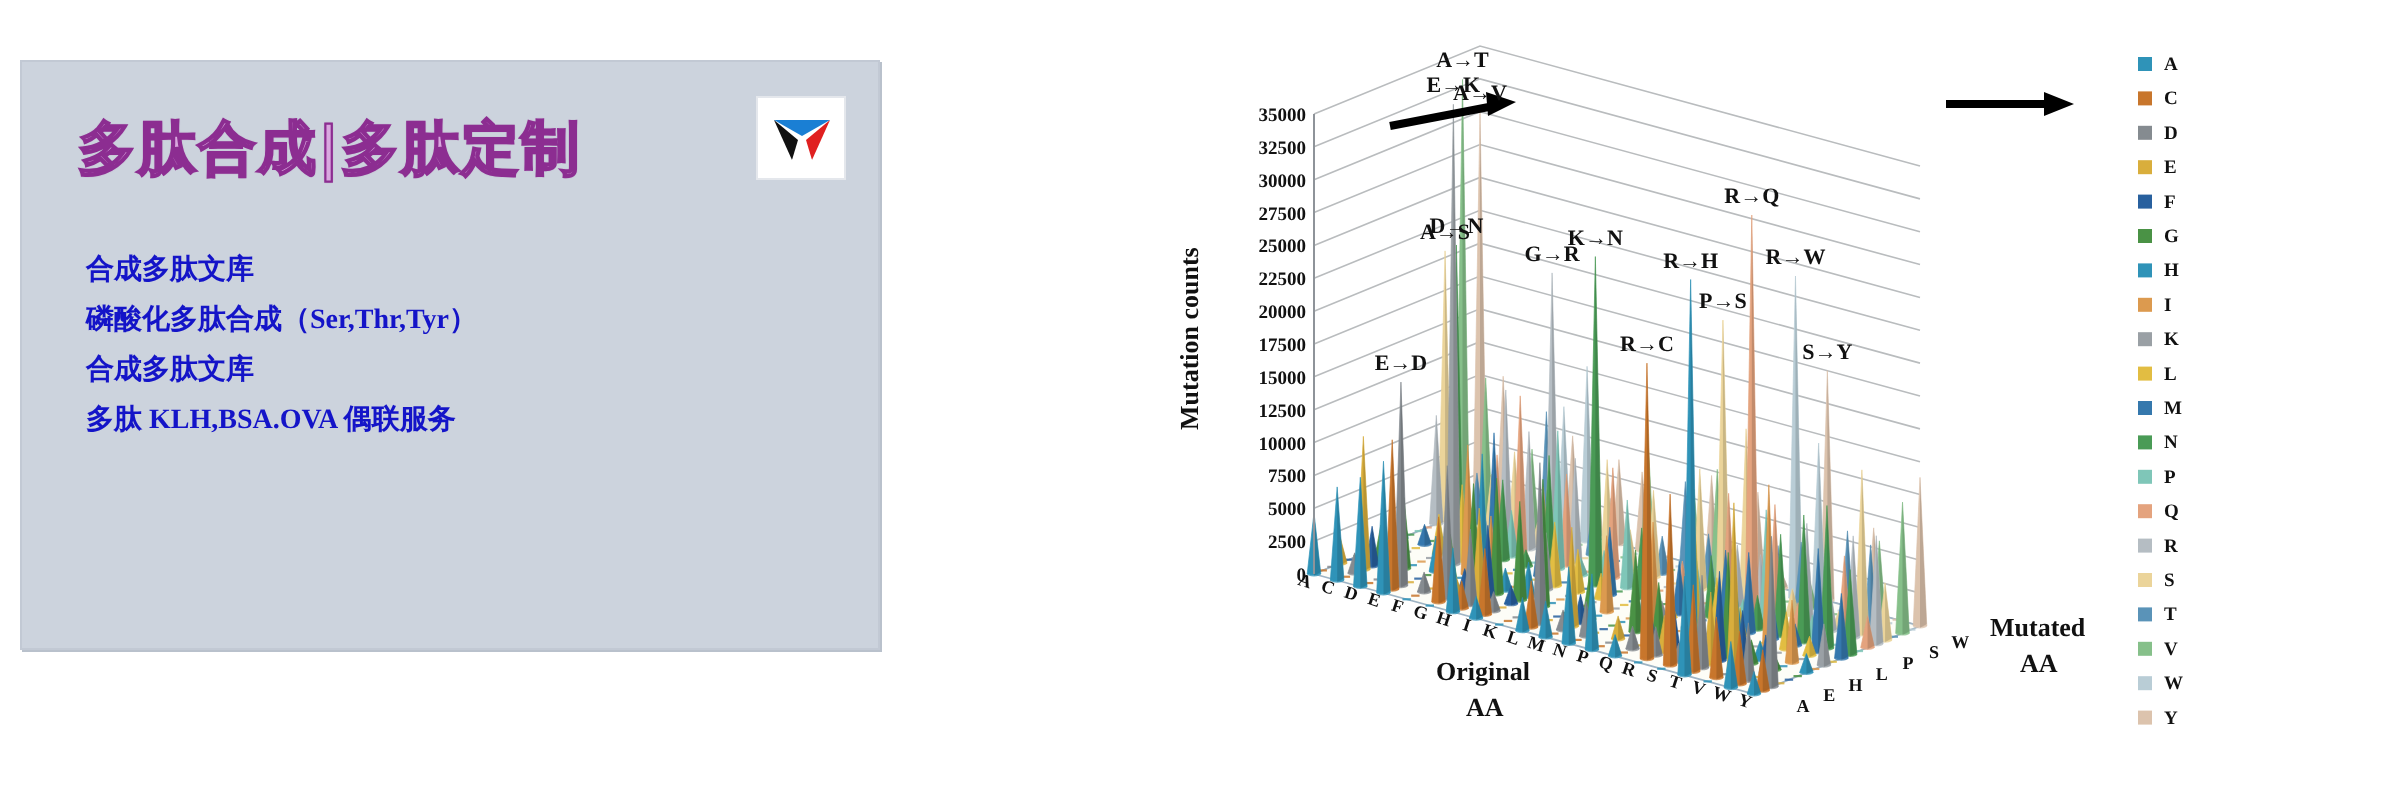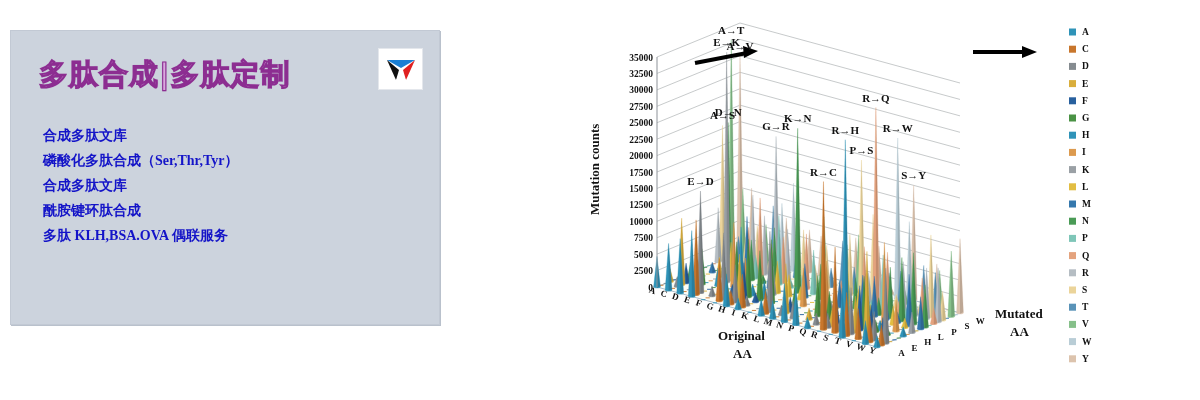"酰胺键环肽合成" div { html: <div>酰胺键环肽合成</div> -> none }
